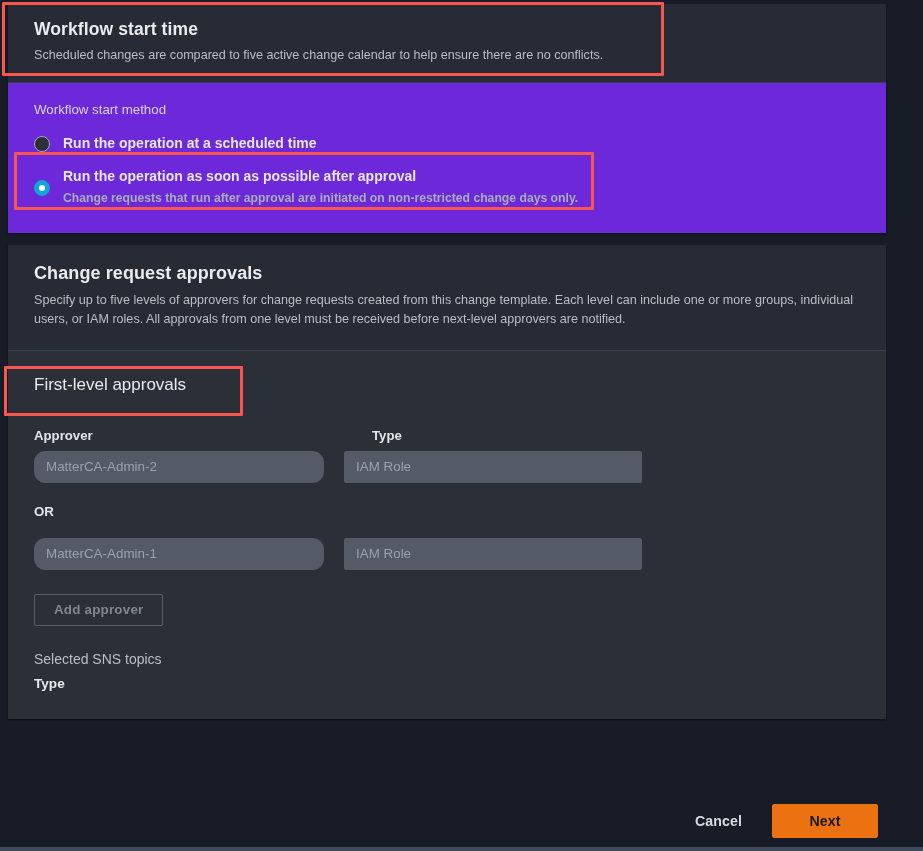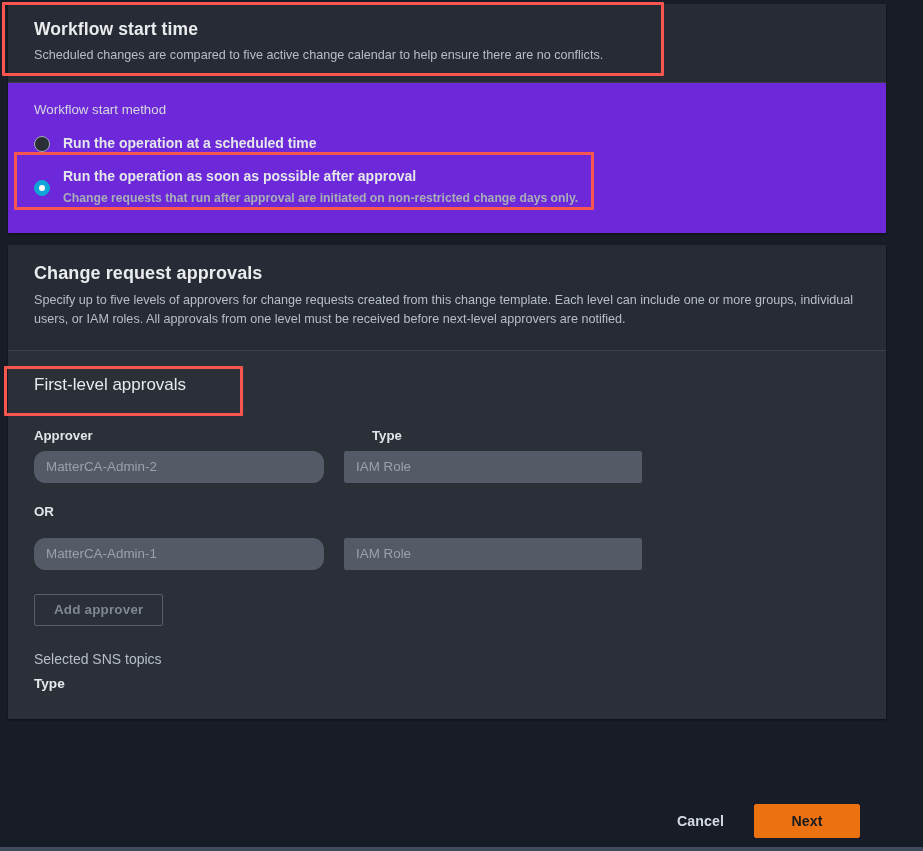"Cancel" .footer { padding-right: 63px -> 45px }
